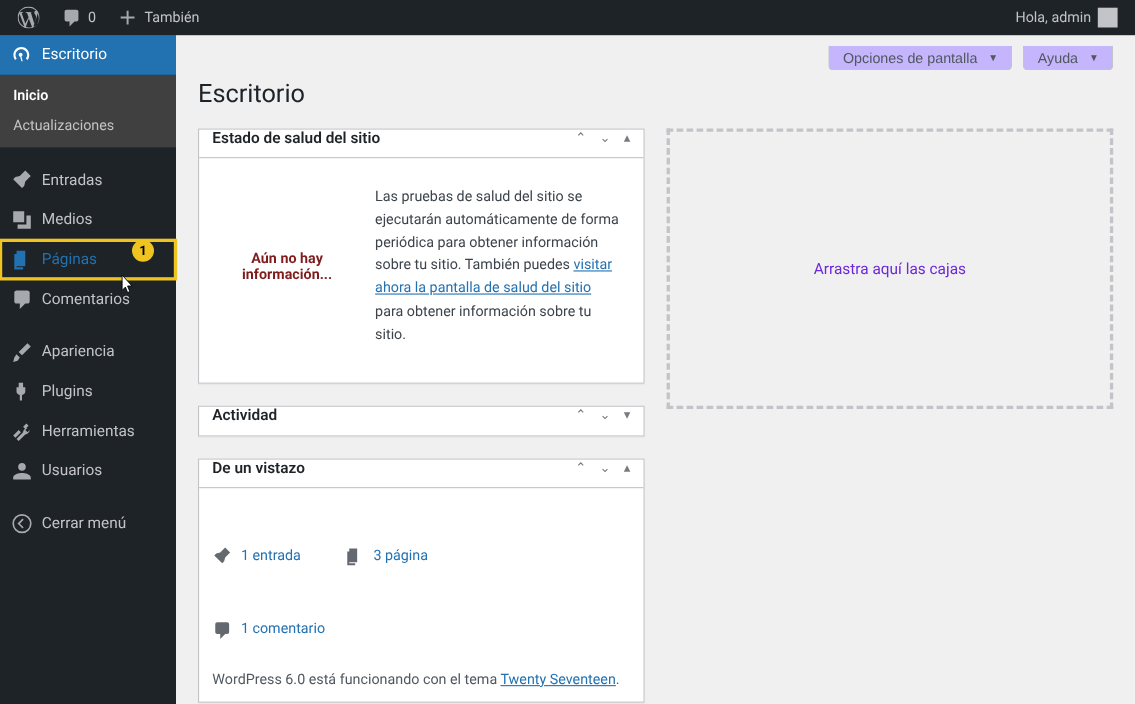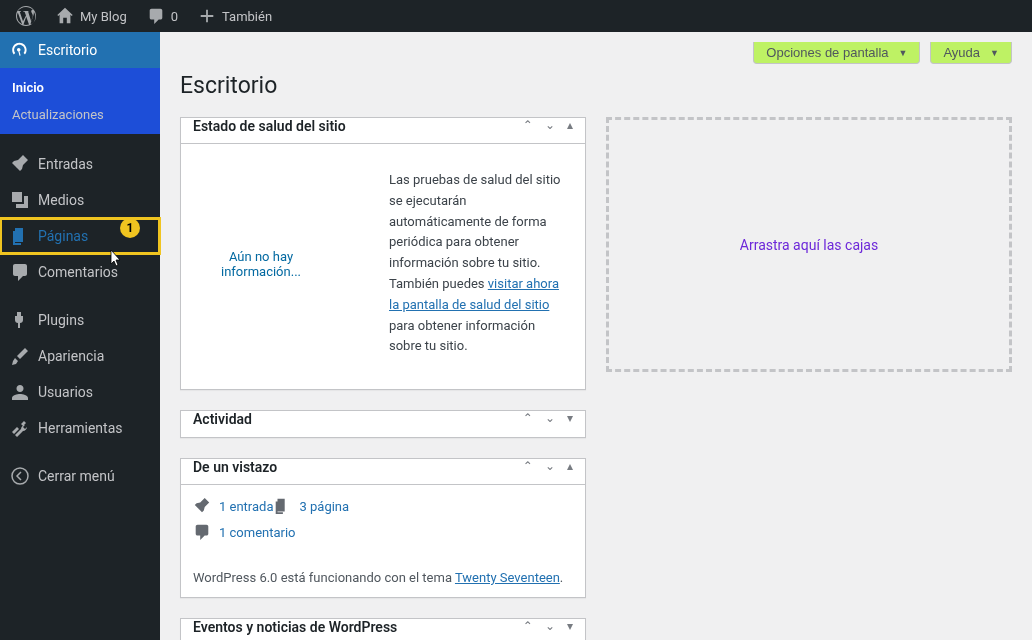"My Blog" div.topbar-item { html: <div> <svg> <path></path> </svg> <span>My Blog</span> </div> -> none }
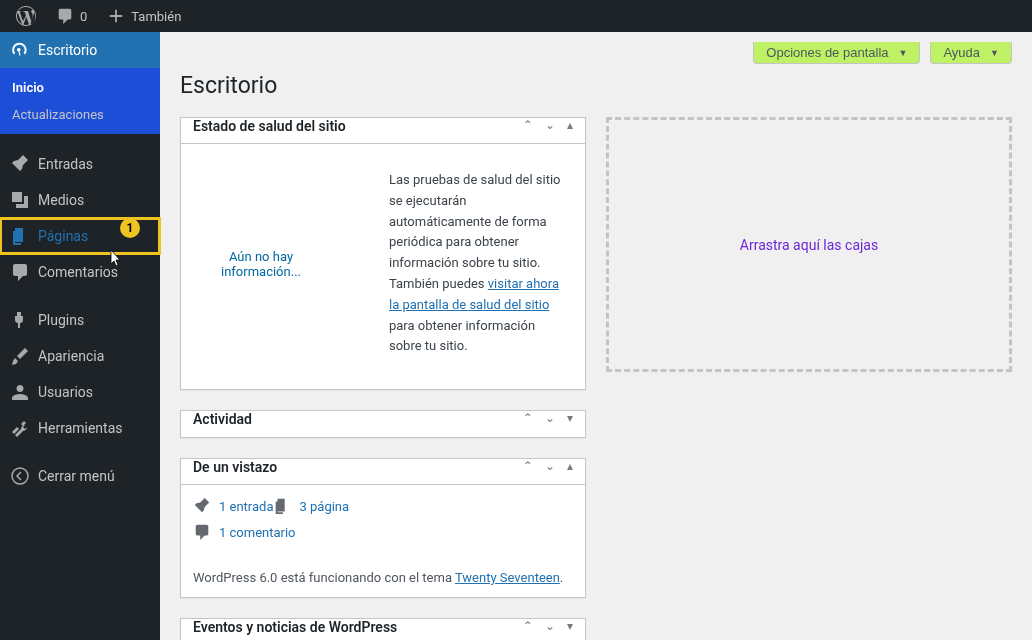"Hola, admin" div.topbar-right { html: none -> <div> <div> <span>Hola, admin</span> <div></div> </div> </div> }
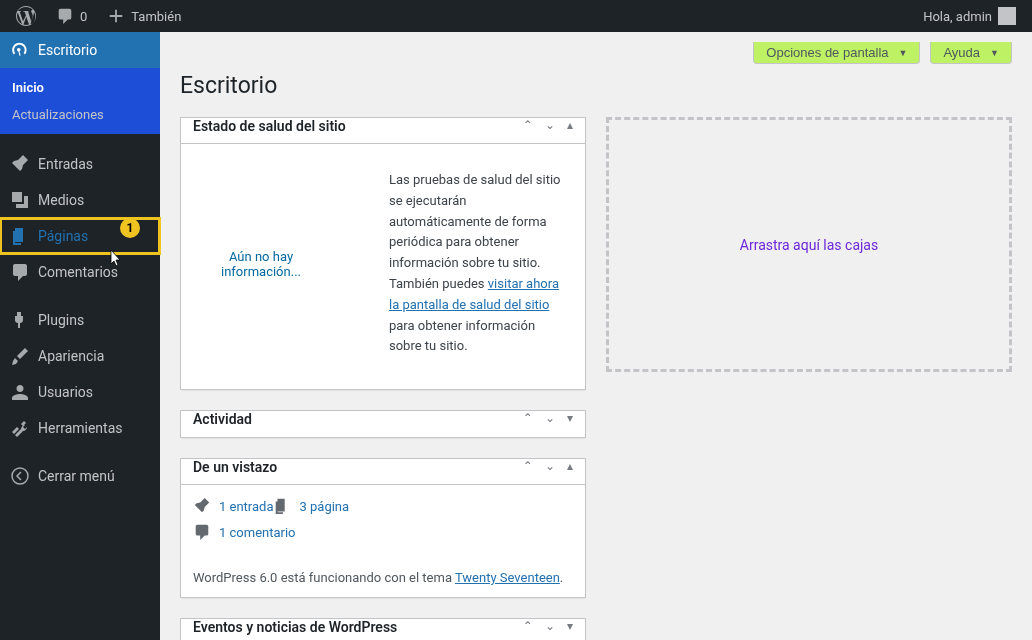"Opciones de pantalla" .btn-screen { background: #bef264 -> #c4b5fd }
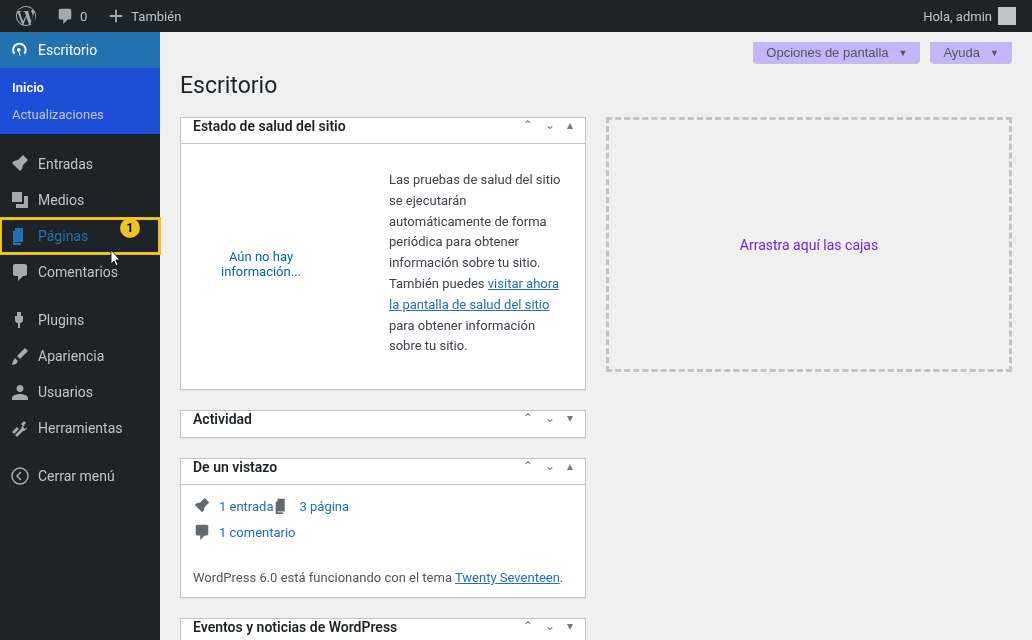"Inicio" .sidebar-sub { background: #1d4ed8 -> #404040 }
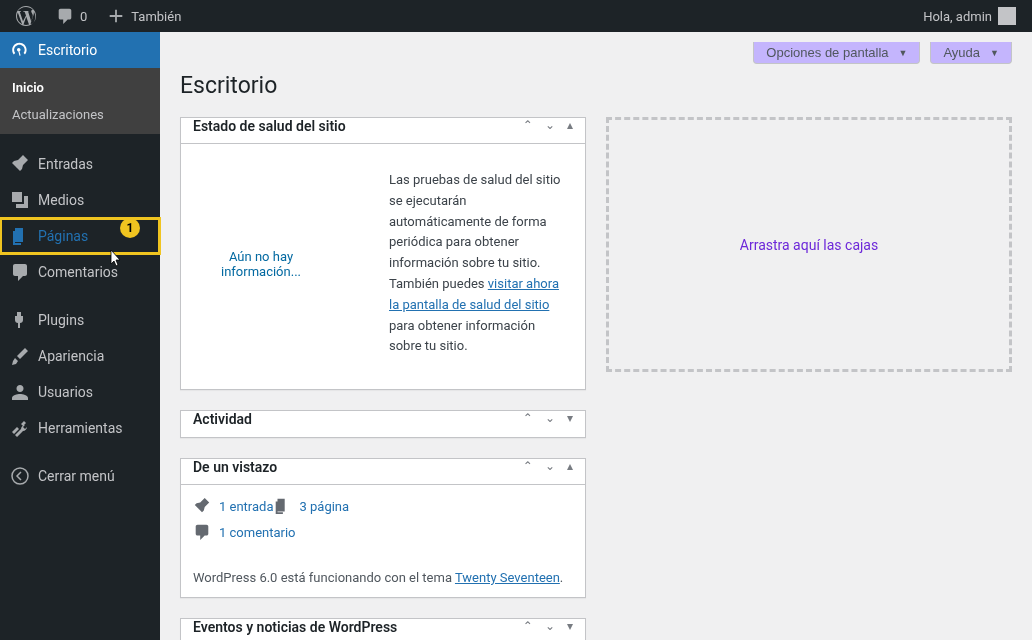"Las pruebas de salud del" .health-right { margin-left: 48px -> none }
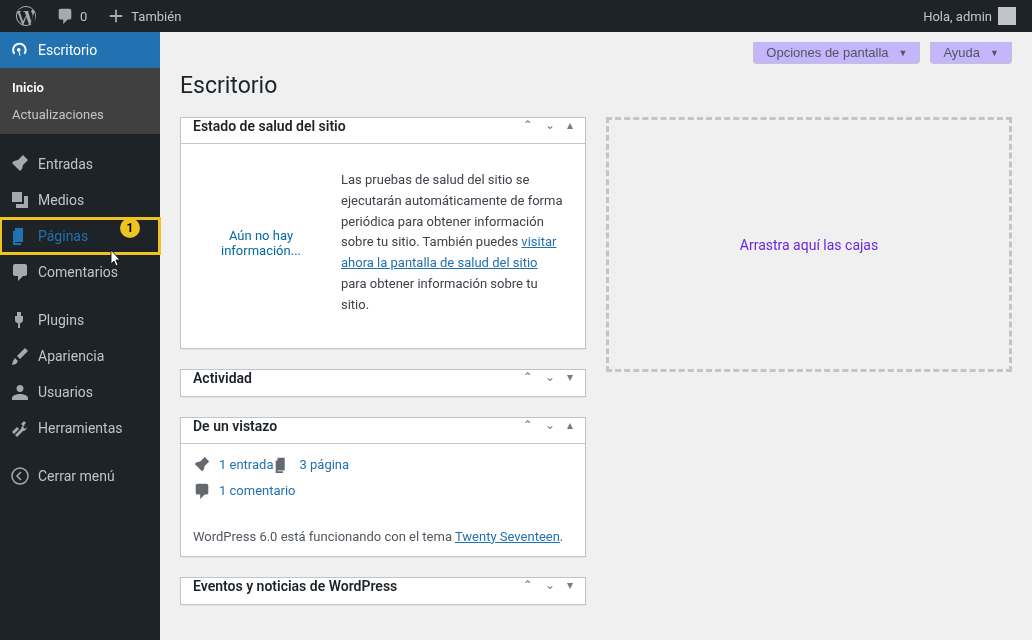"Aún no hay información..." .health-left { color: #0369a1 -> #7f1d1d; font-weight: 400 -> 700 }
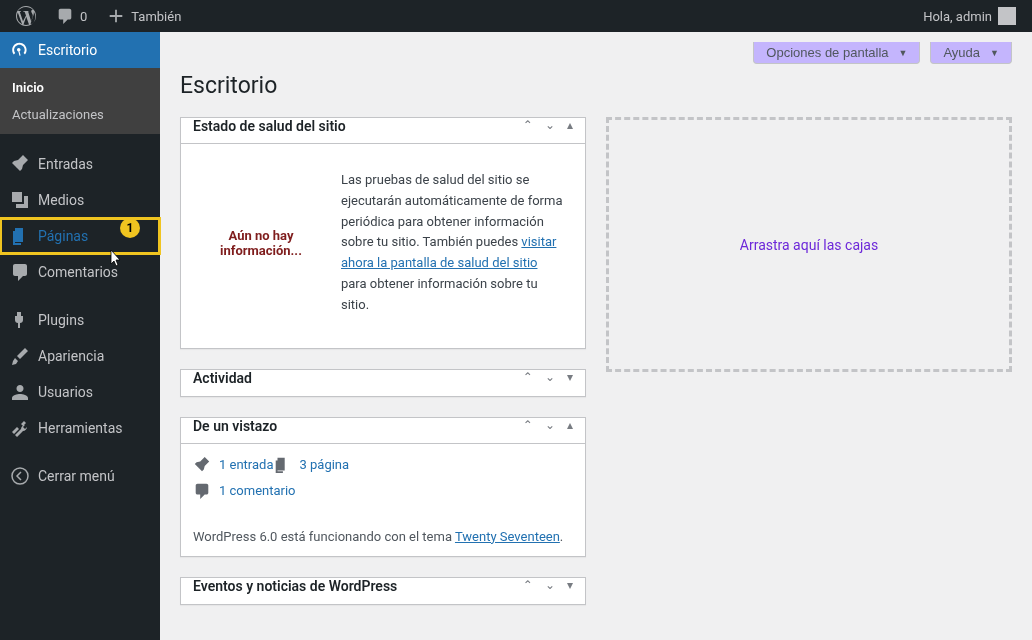"Plugins" div.sidebar-item { order: before "Apariencia" -> after "Apariencia" }
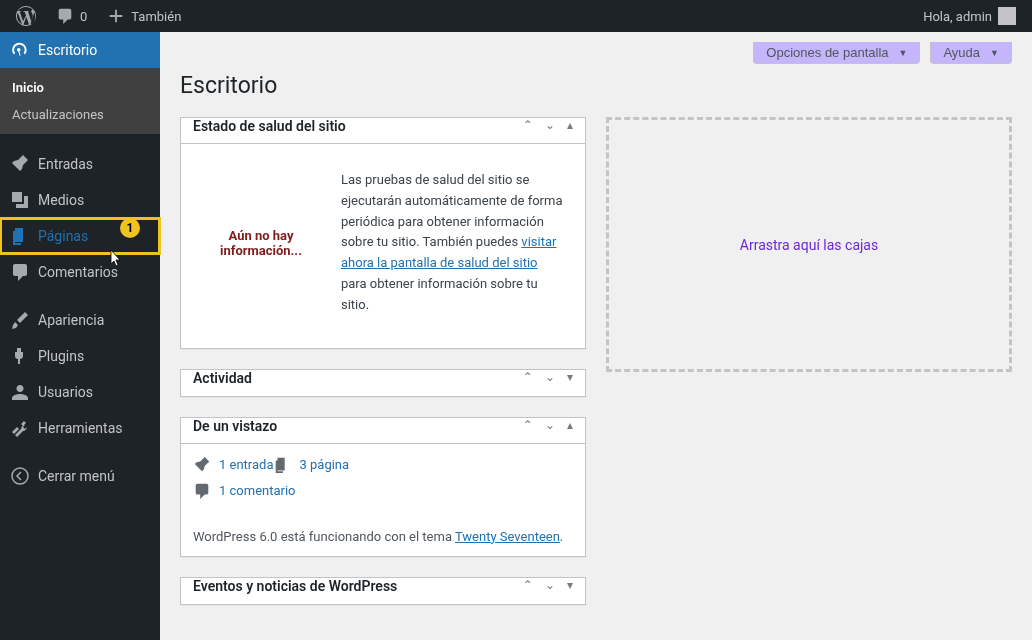"Usuarios" div.sidebar-item { order: before "Herramientas" -> after "Herramientas" }
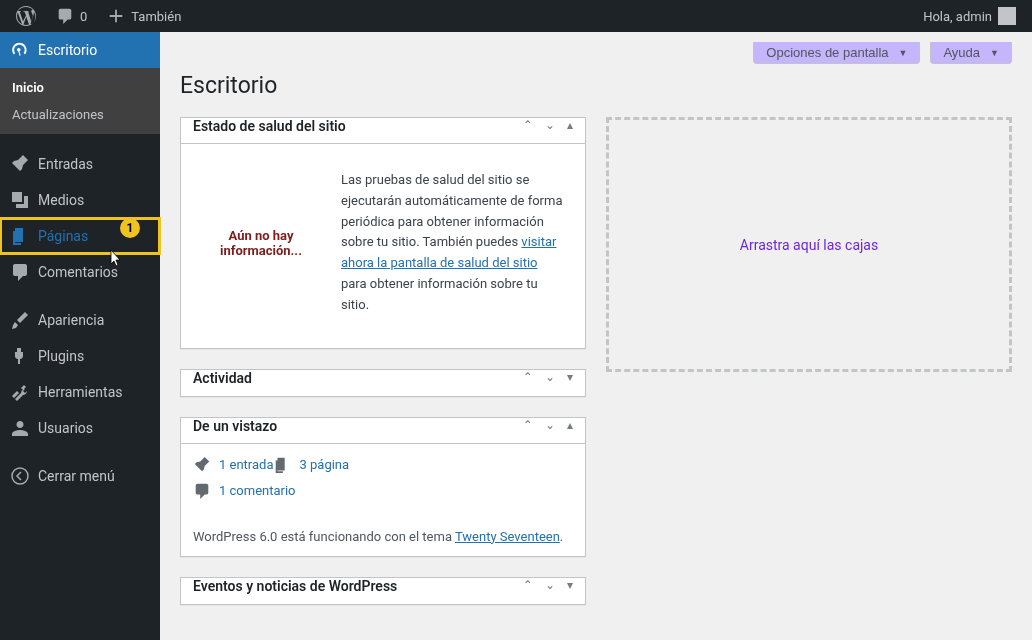"1 entrada" .glance-row { gap: none -> 40px; margin-top: none -> 41px }
